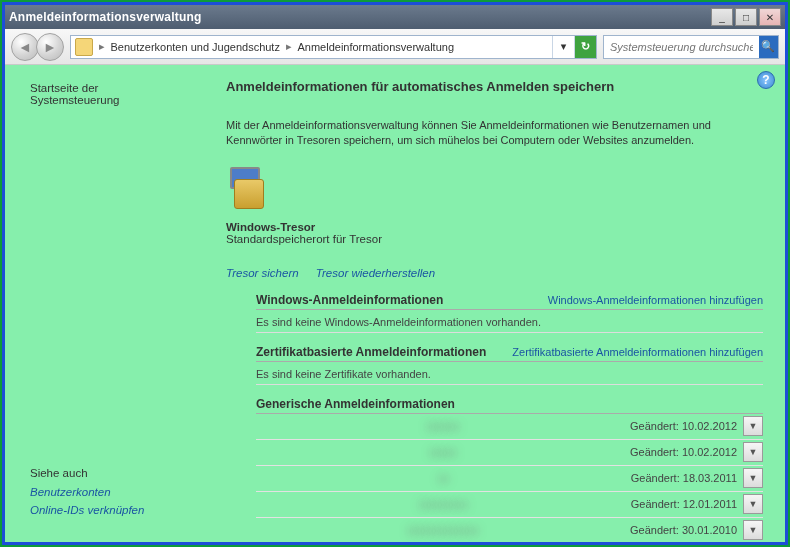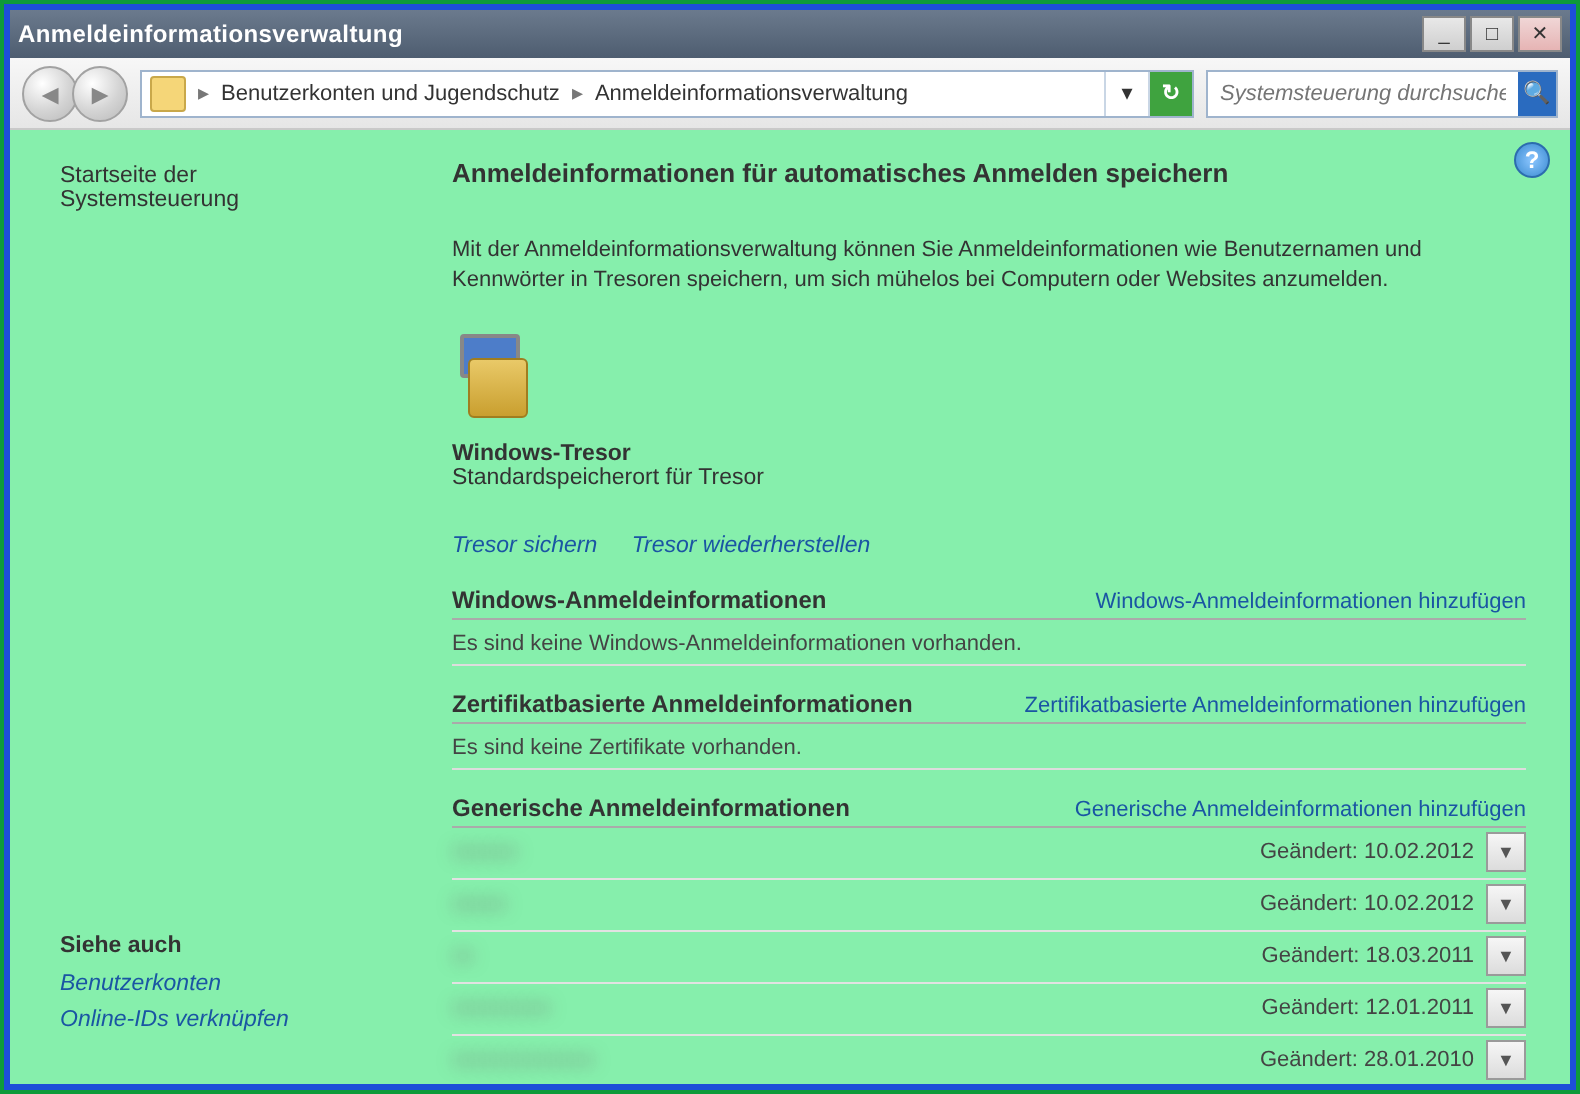"Windows-Anmeldeinformationen" .credset { margin-left: none -> 30px }
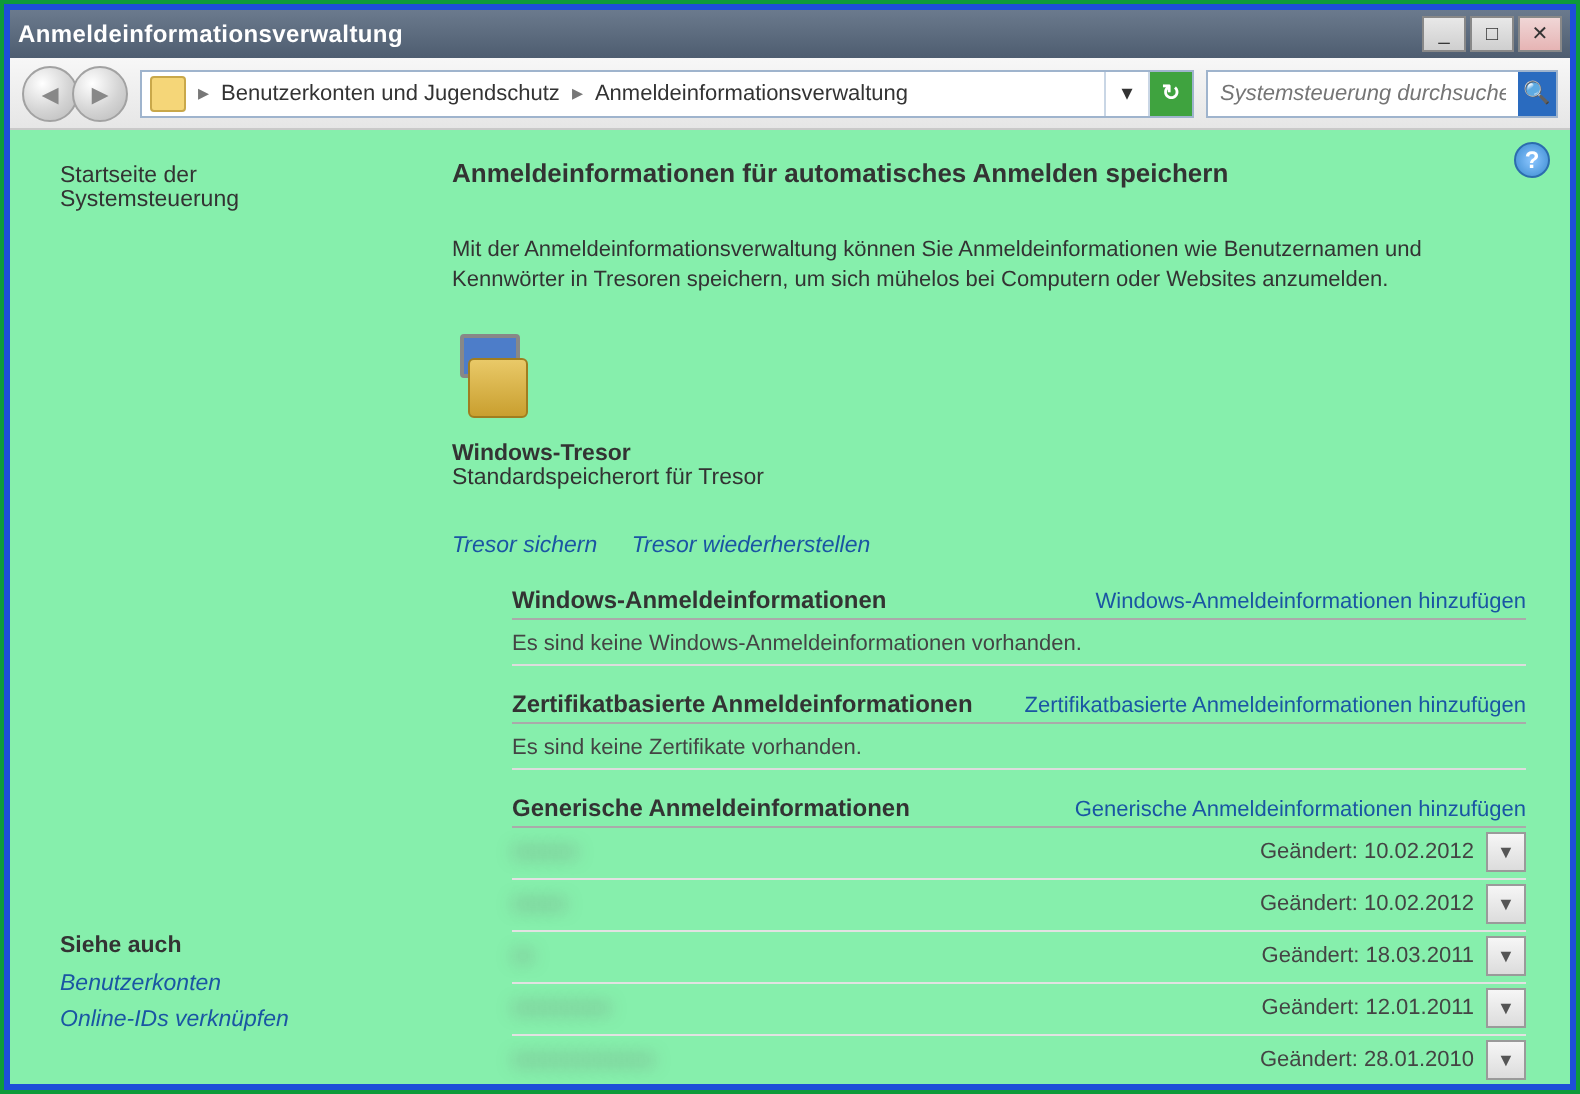"Generische Anmeldeinformationen hinzufügen" span.addlink { html: <span>Generische Anmeldeinformationen hinzufügen</span> -> none }
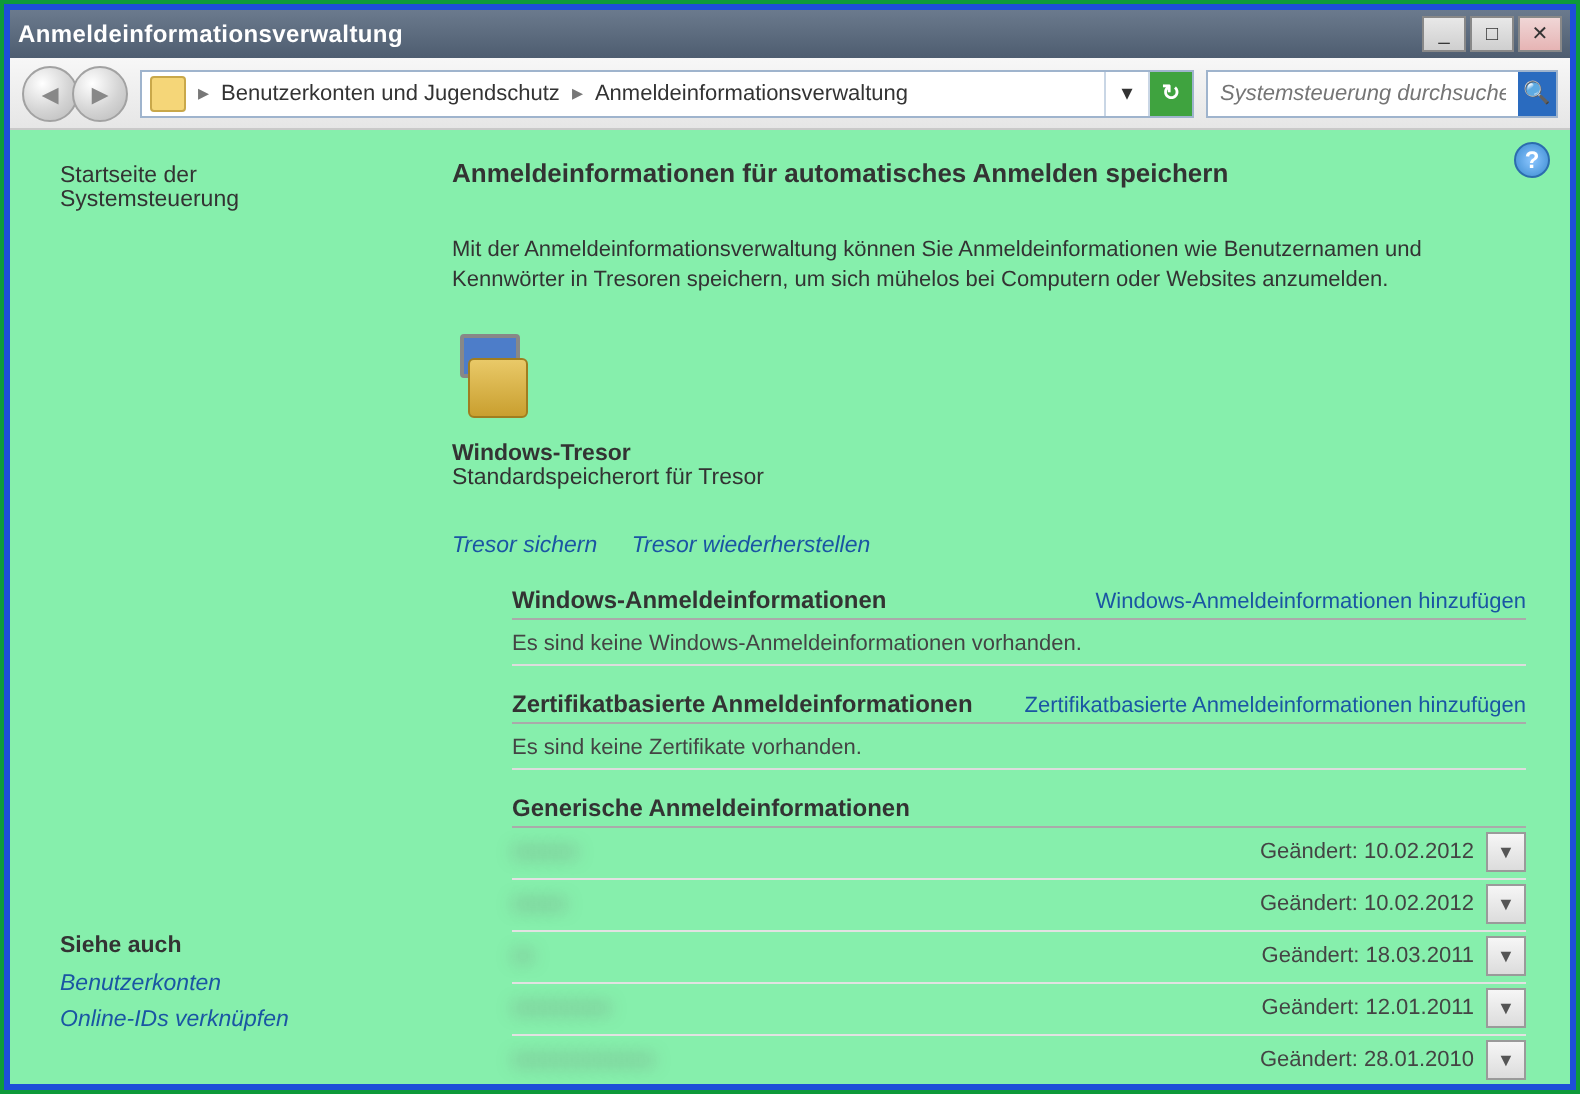"Geändert: 10.02.2012" .credrow { text-align: none -> center }
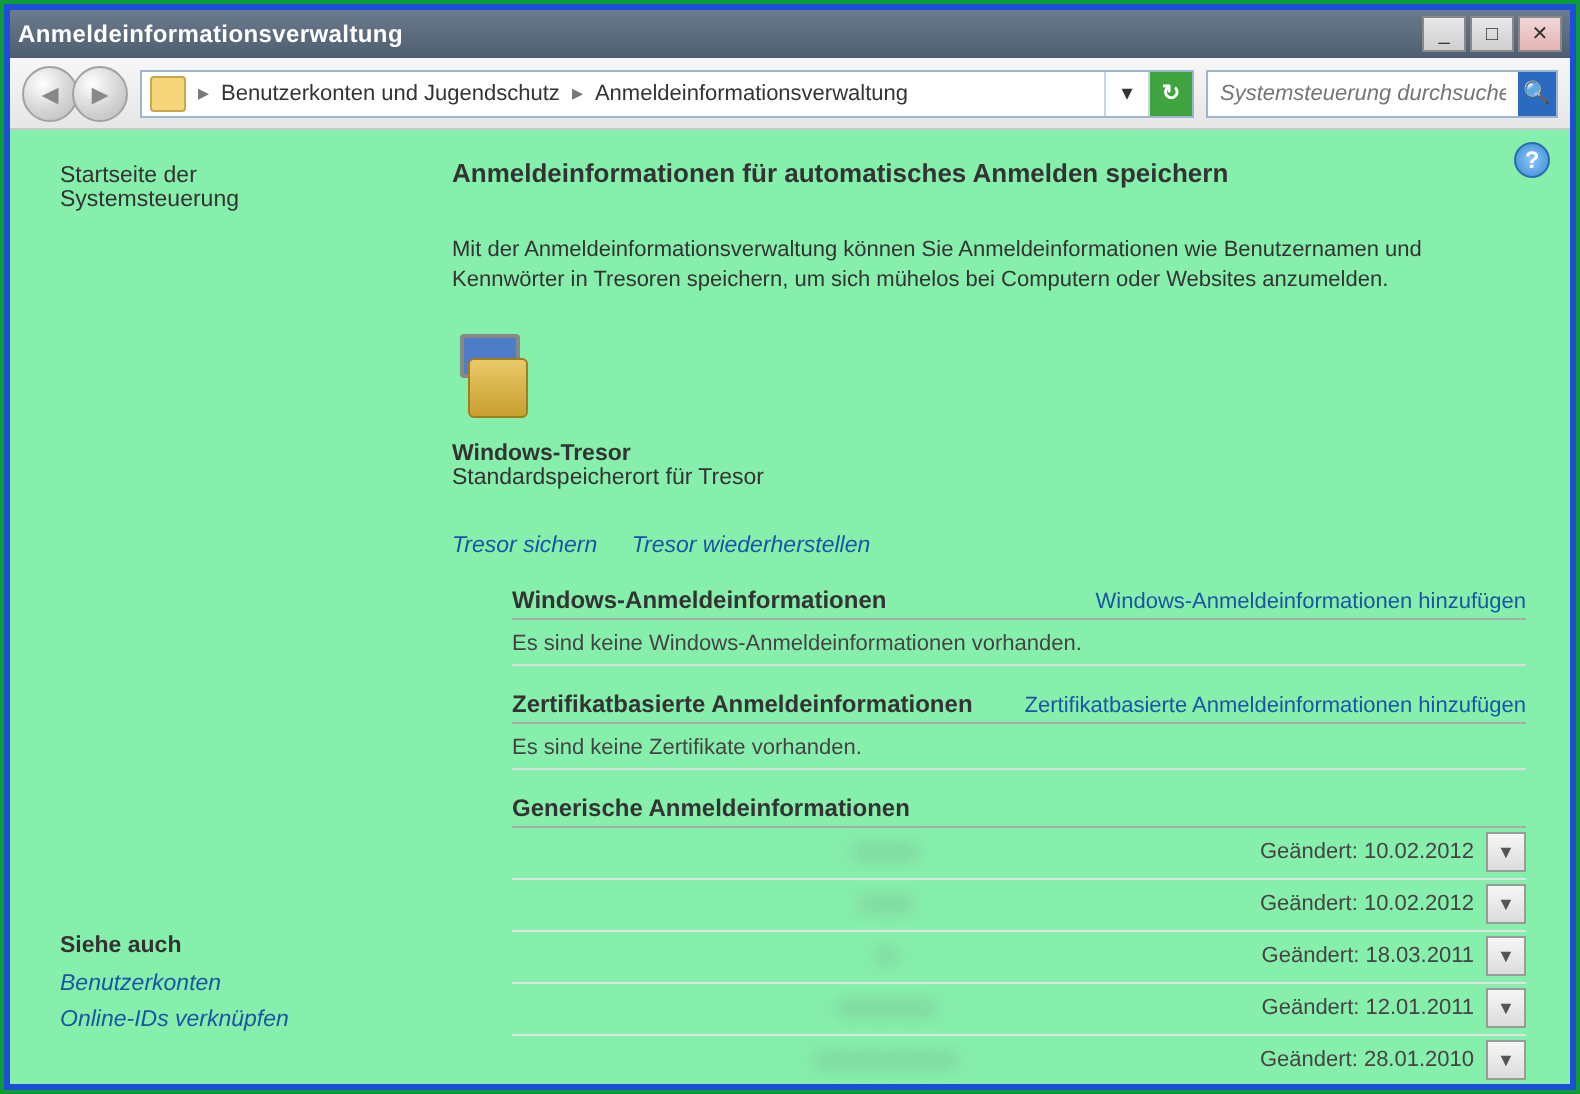"Siehe auch" .left .heading { font-weight: bold -> normal }
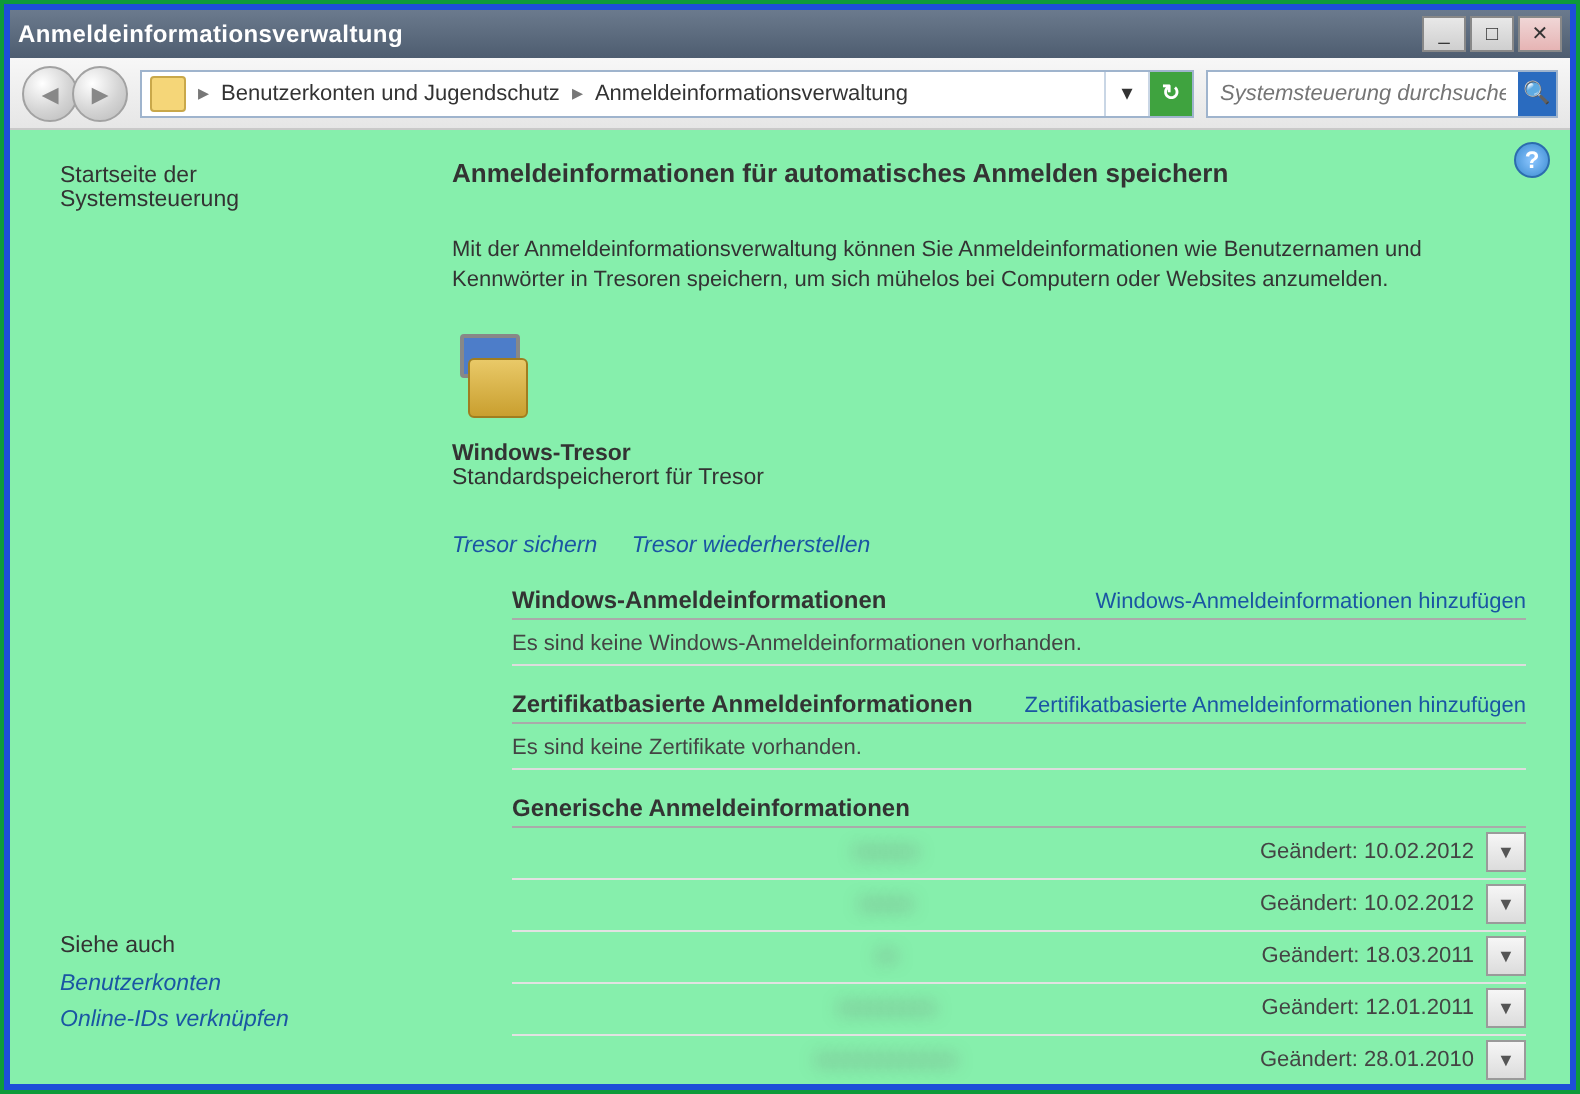"Geändert: 28.01.2010" span.date { text: 28.01.2010 -> 30.01.2010 }
